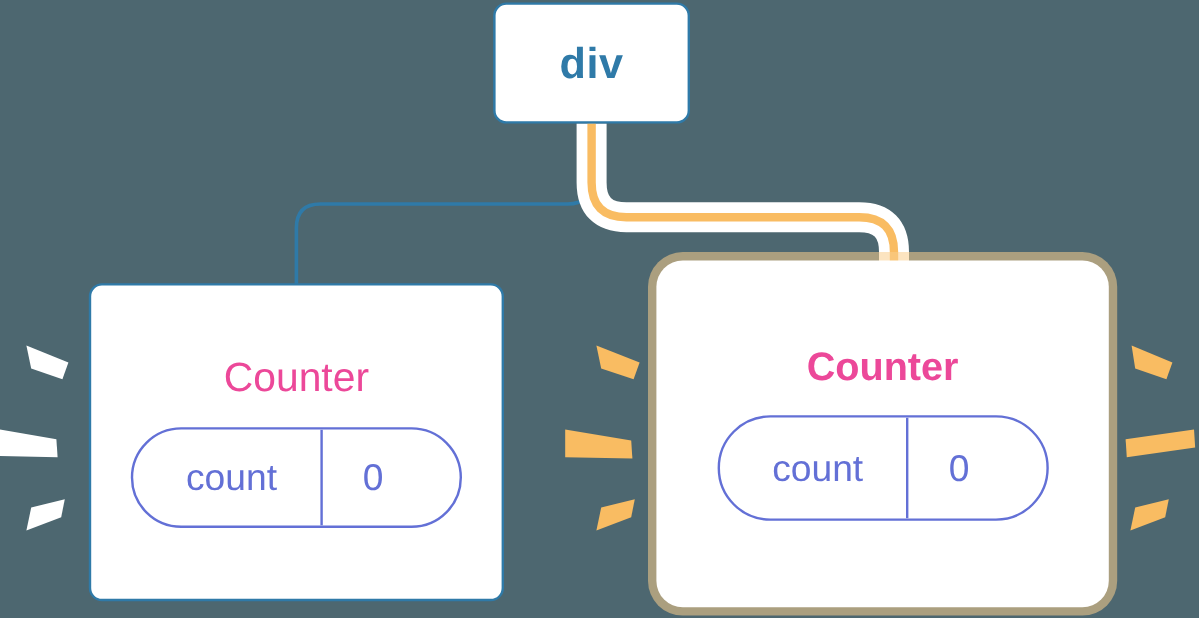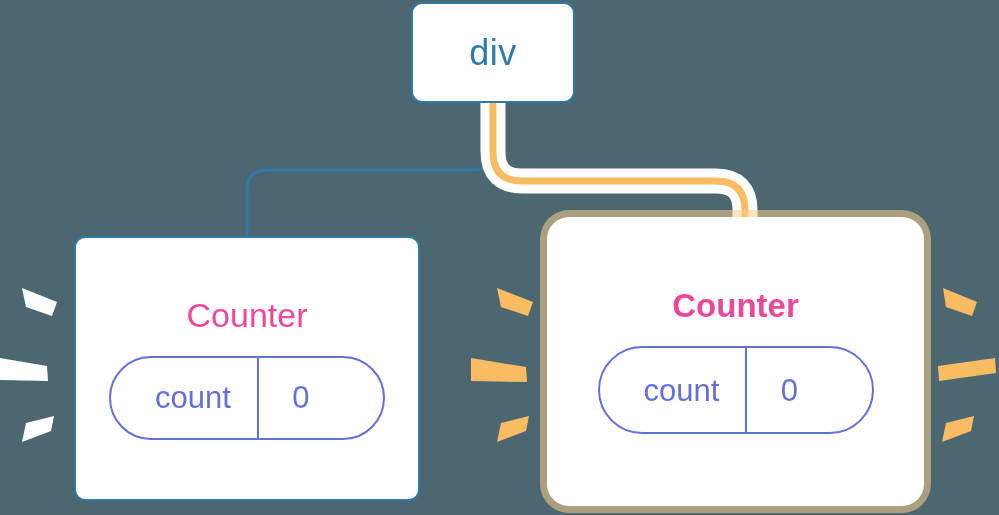"div" .node-div .node-title { font-weight: 400 -> 700 }
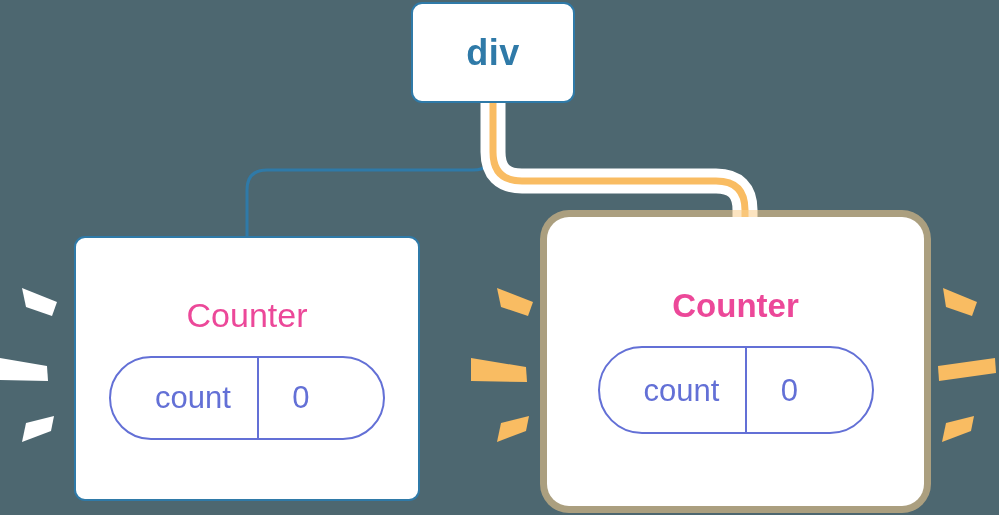"count" .pill-key { padding: 0 26px 0 44px -> 0 36px 0 44px }
